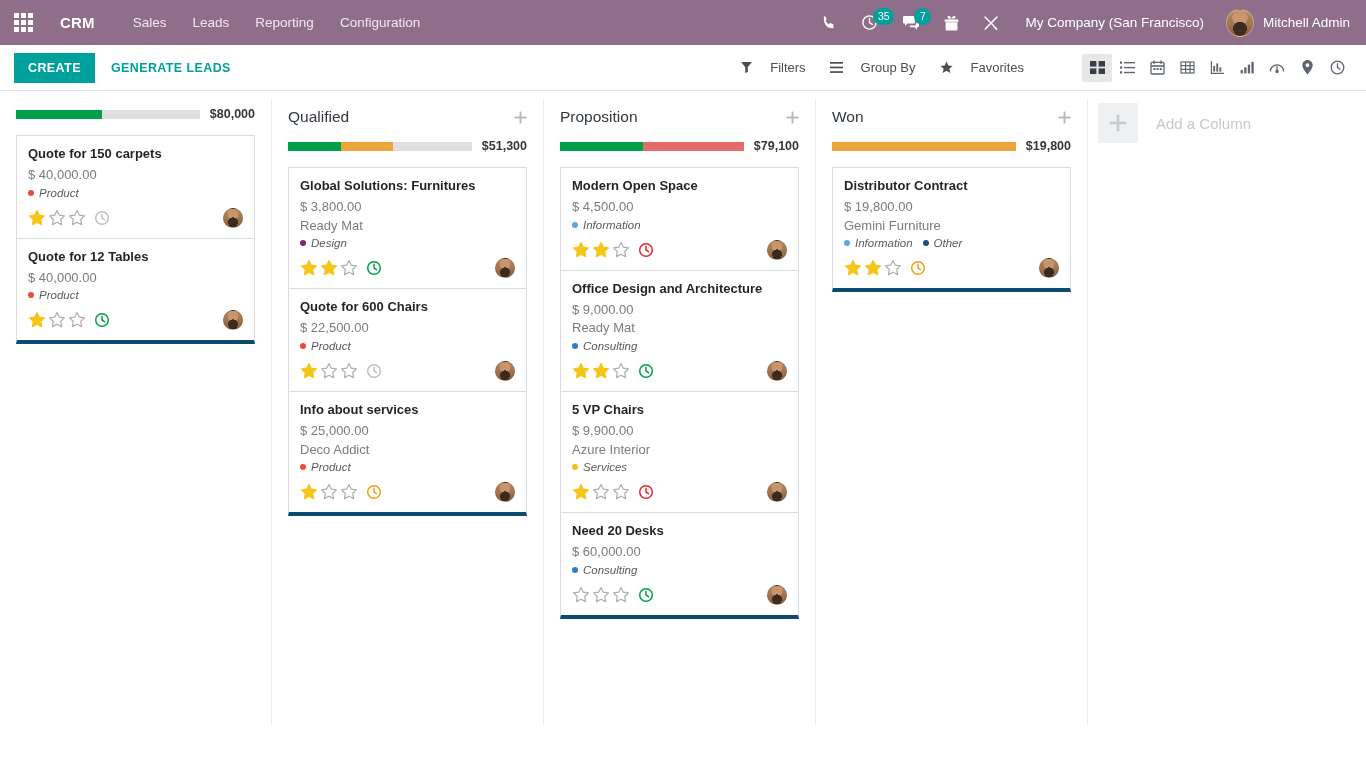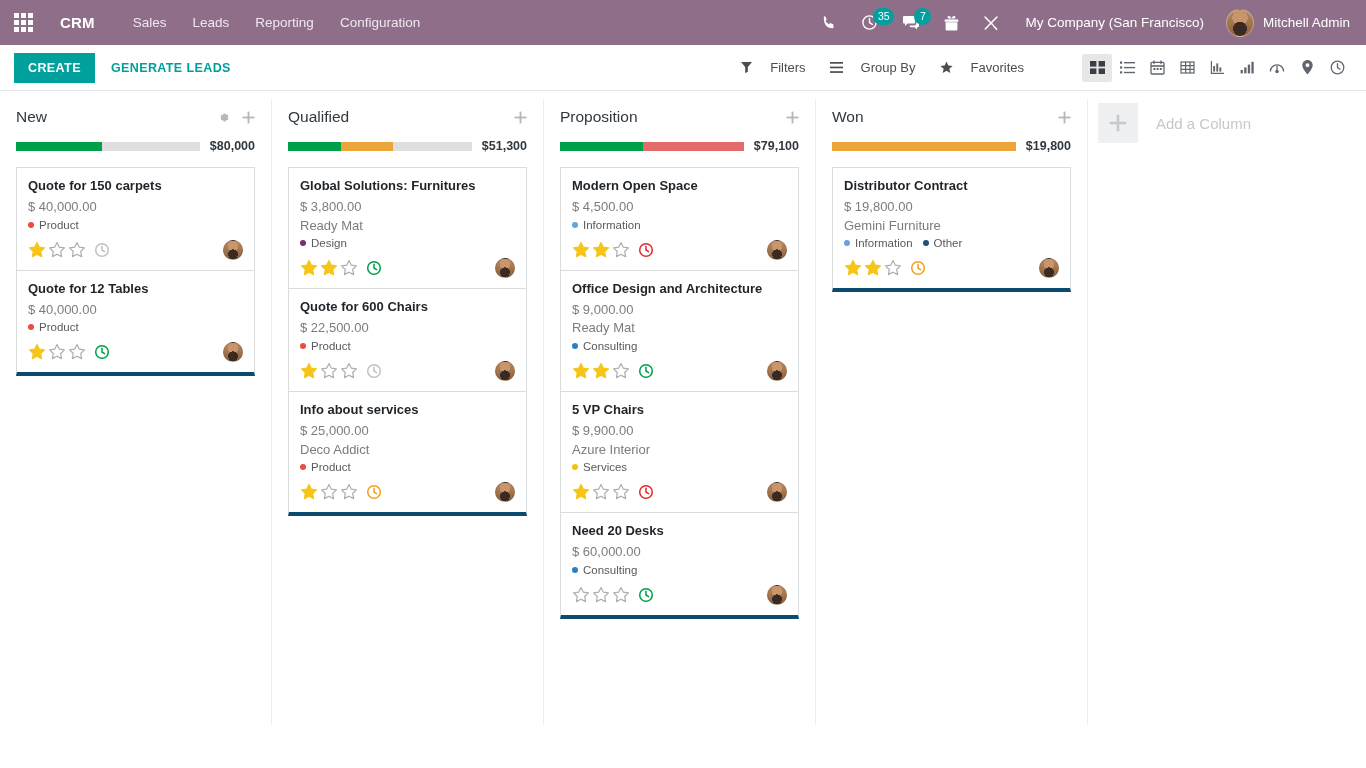"New" div.kcol-head { html: <div> <div>New</div> <div> <span> <svg> <path></path> <path></path> </svg> </span> <span> <svg> <rect></rect> <rect></rect> </svg> </span> </div> </div> -> none }
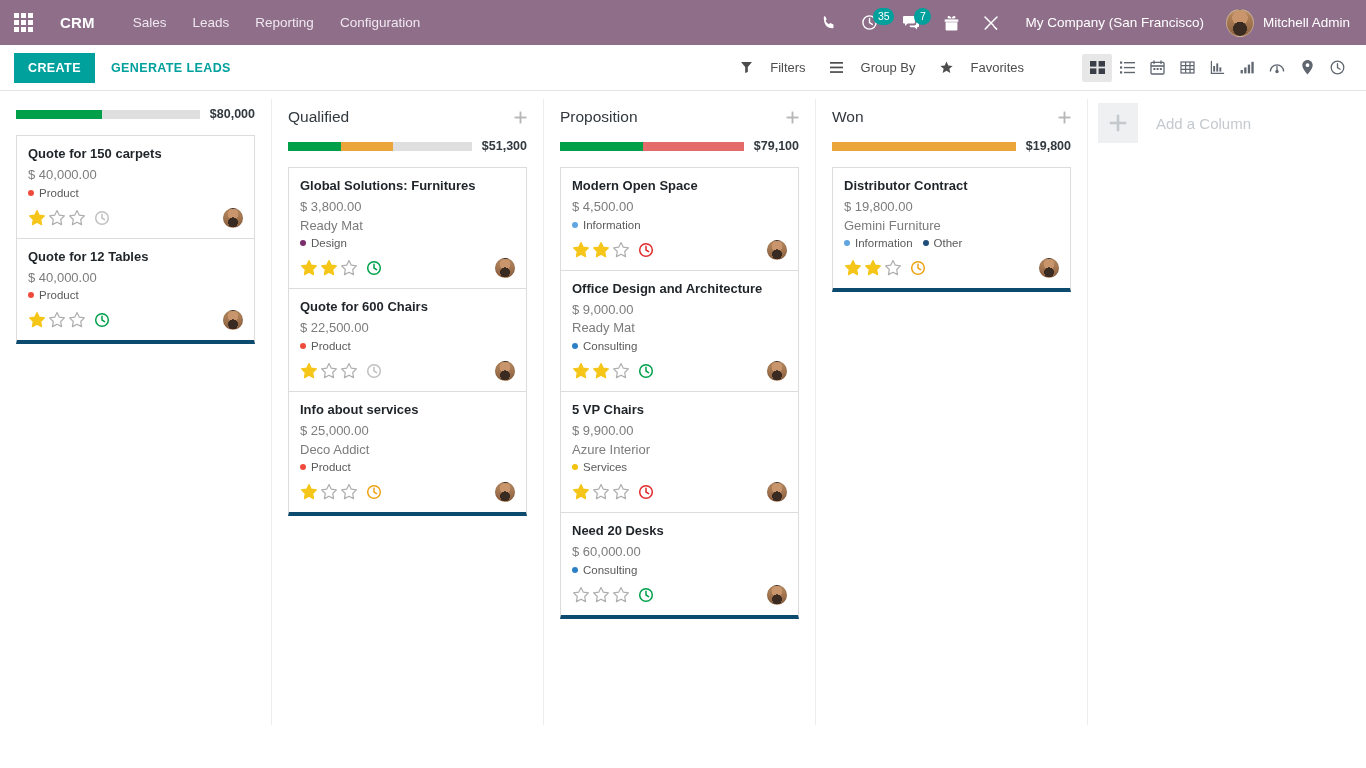"Product" .kcard-tags { font-style: none -> italic }
